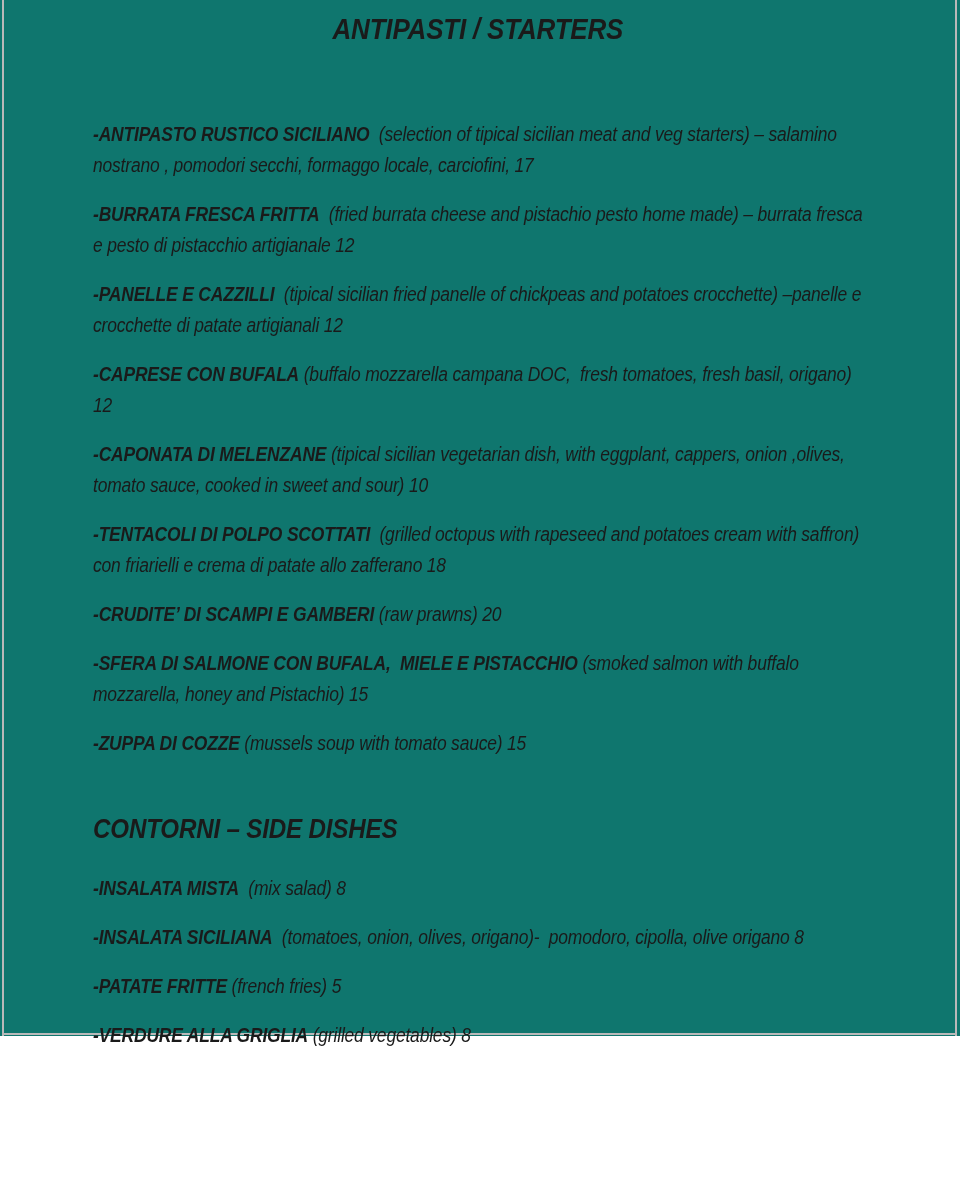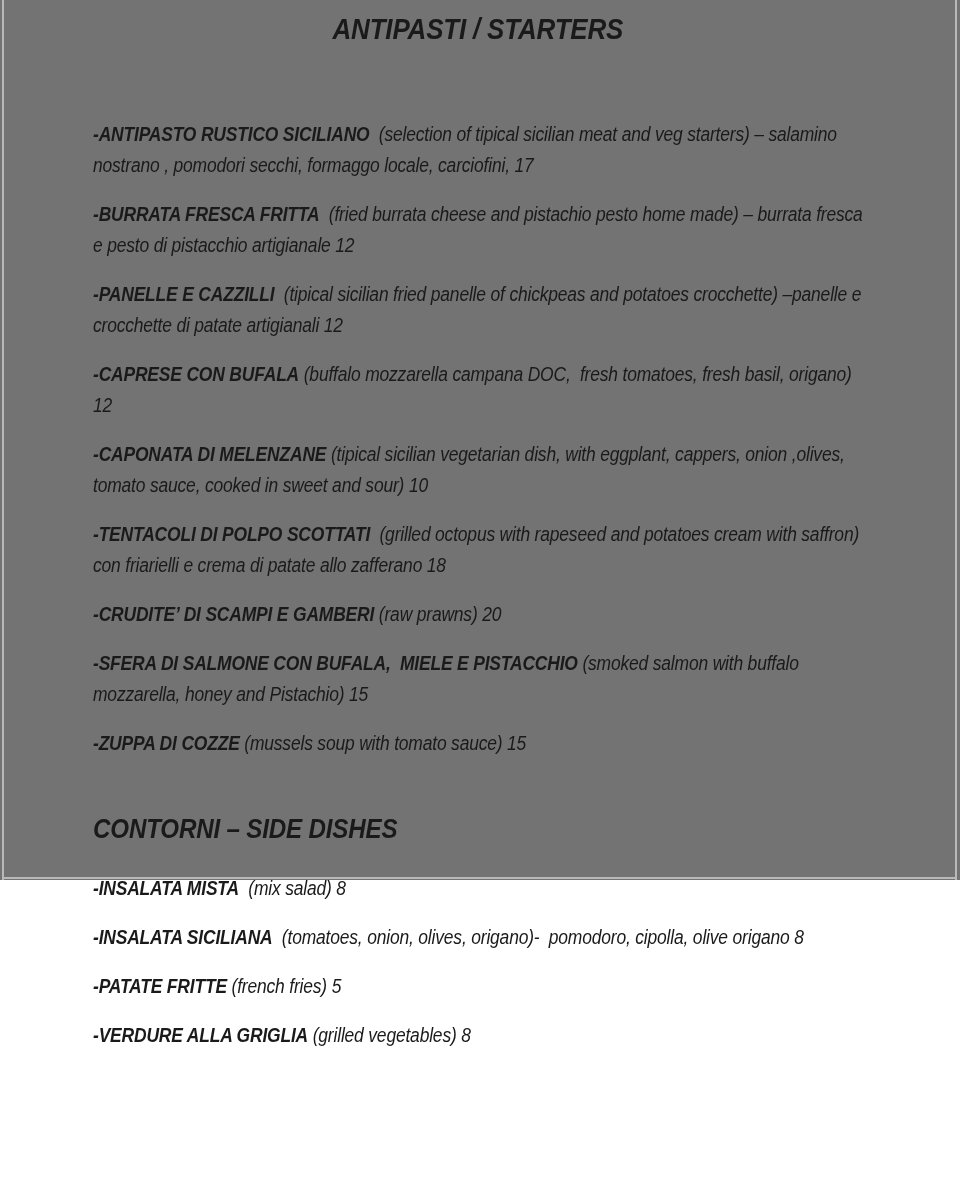"ANTIPASTI / STARTERS" .page { background: #737373 -> #0f766e; height: 880px -> 1036px }
